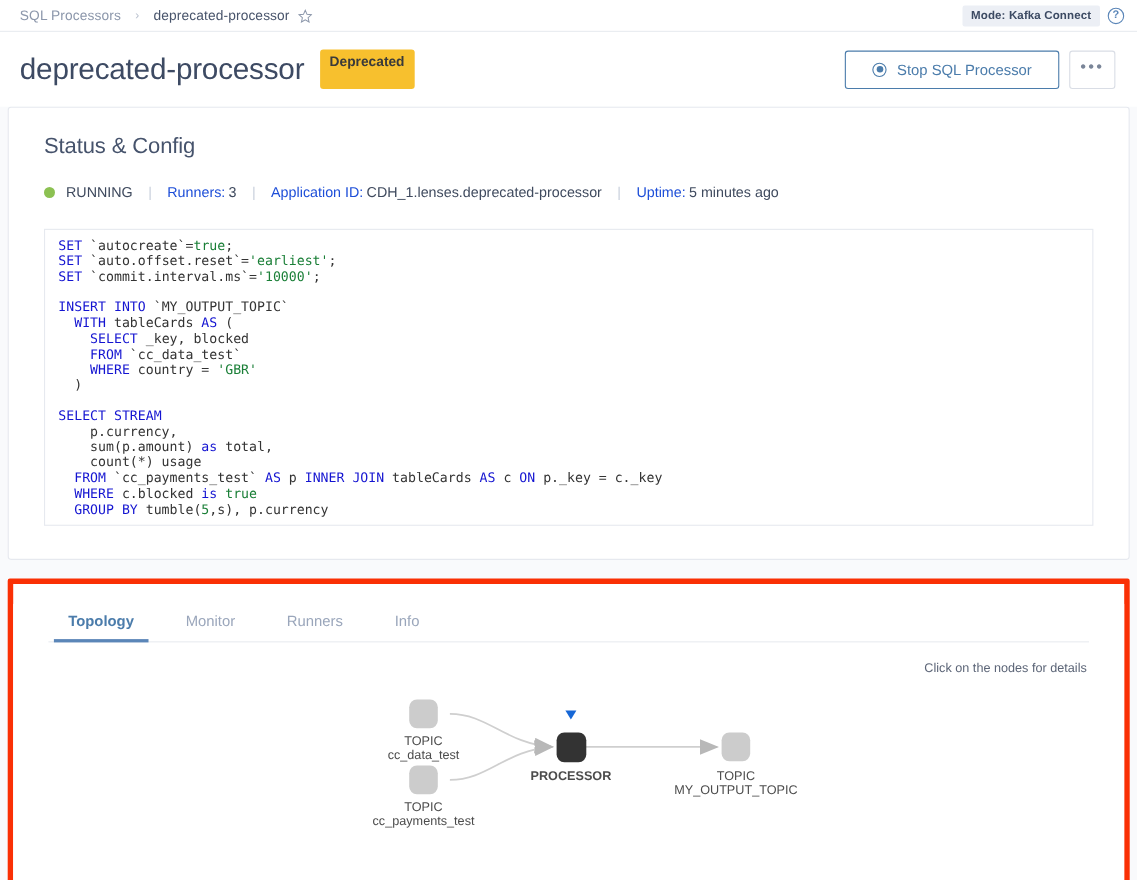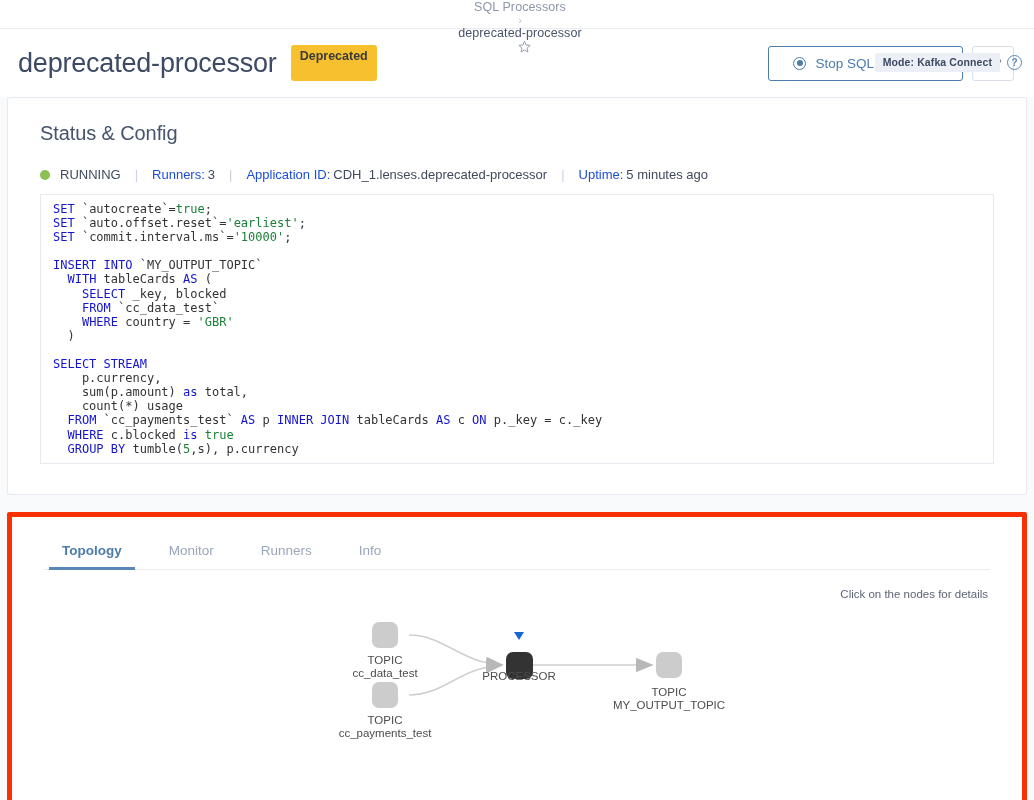"SQL Processors" .topbar { flex-direction: column -> none }
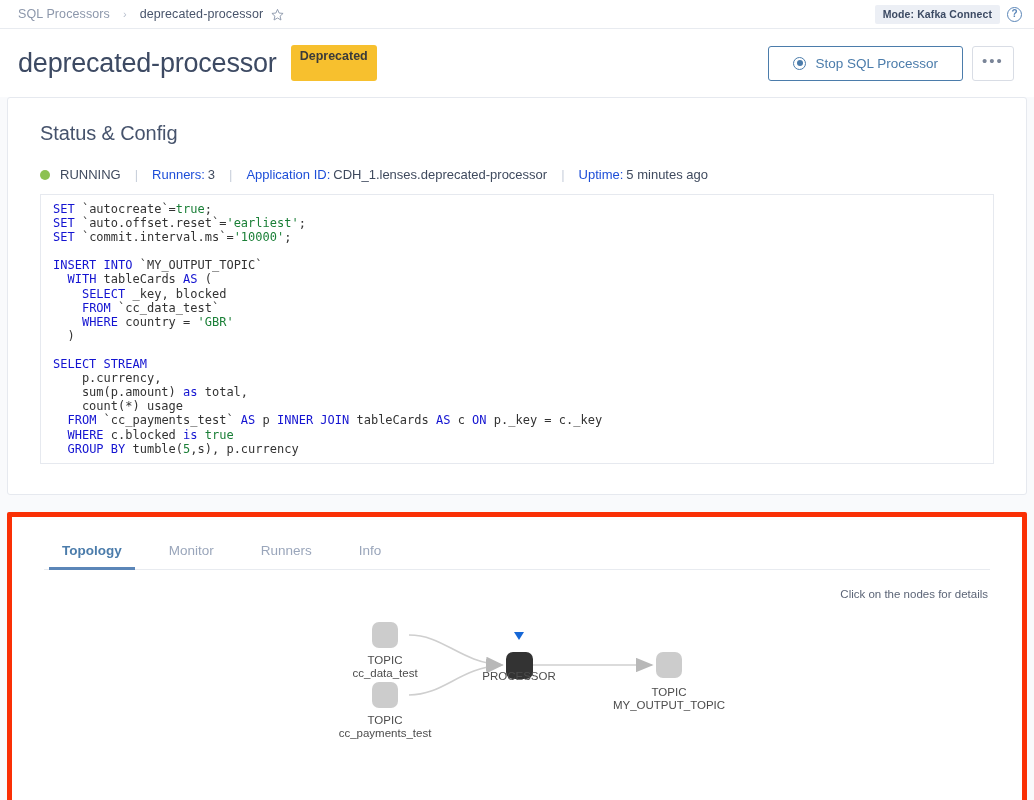"RUNNING" .status-line { margin-bottom: 12px -> 26px }
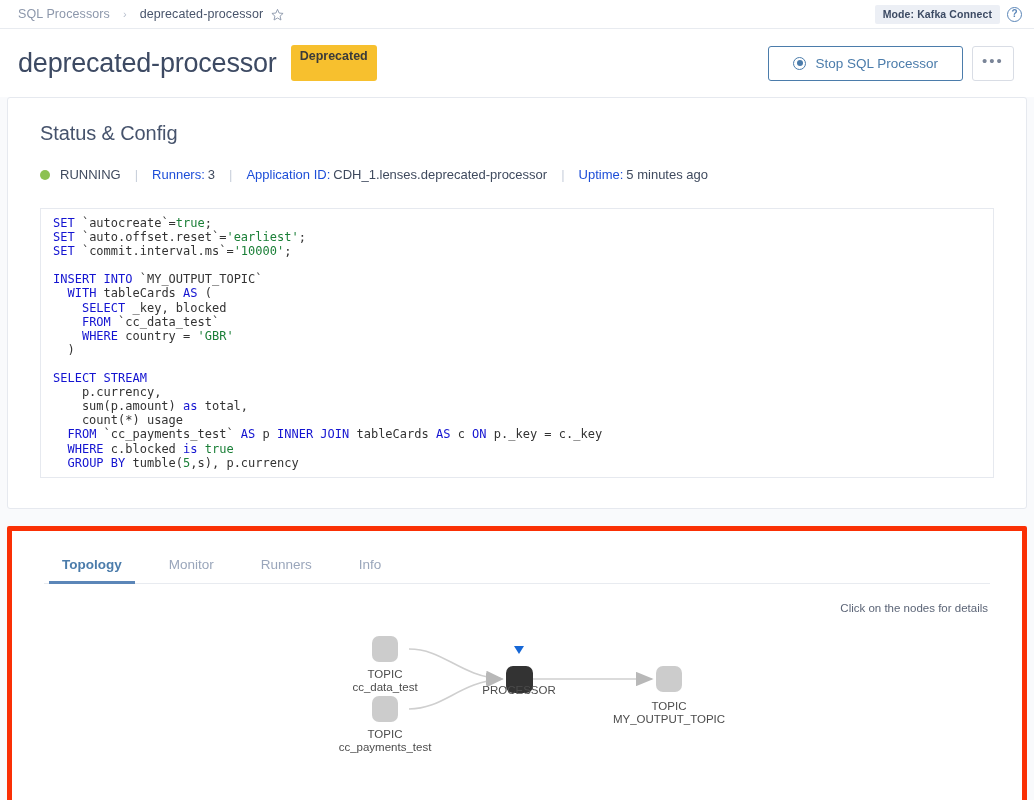"PROCESSOR" div.node-label { font-weight: none -> bold; top: 60px -> 76px }
